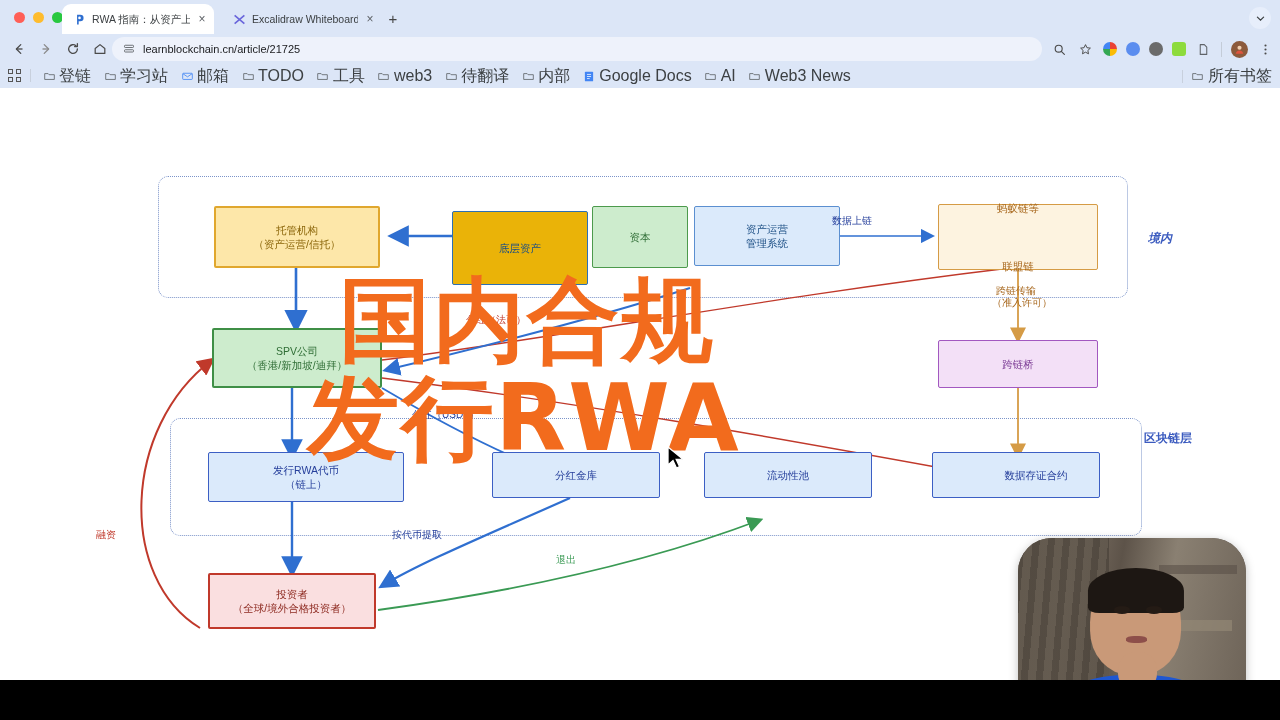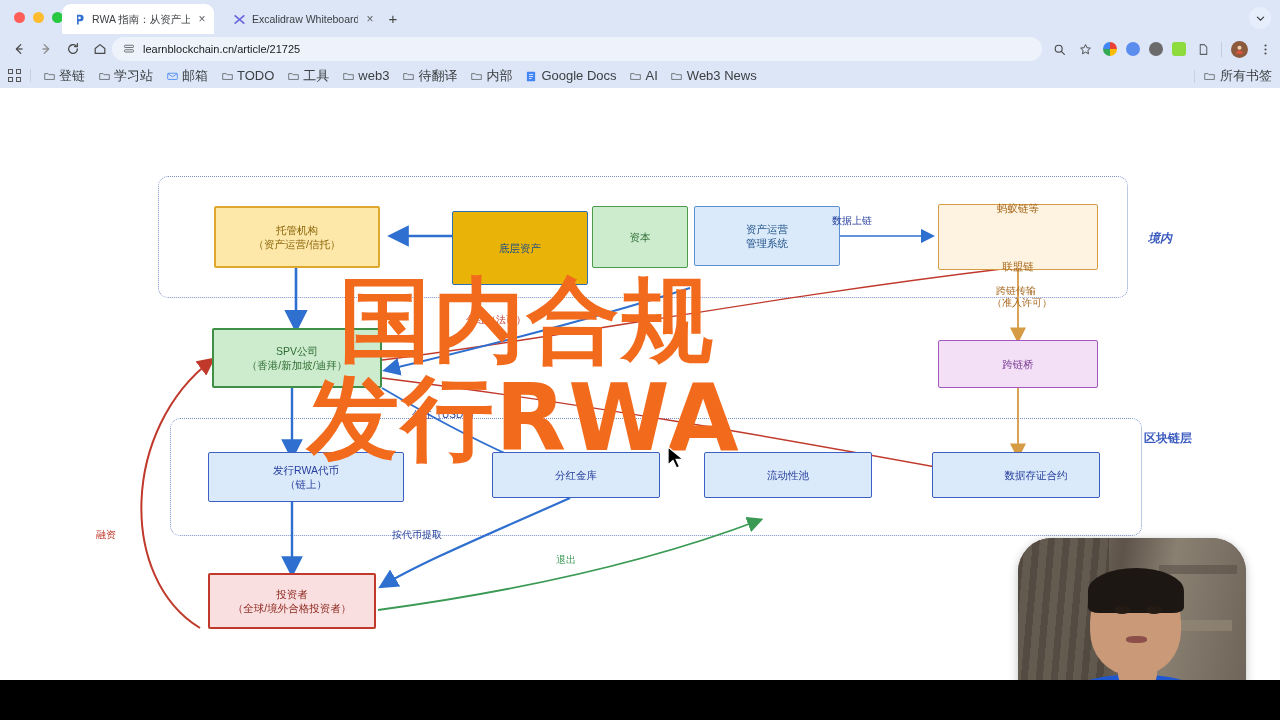"登链" .bm-label { font-size: 13px -> 16px }
